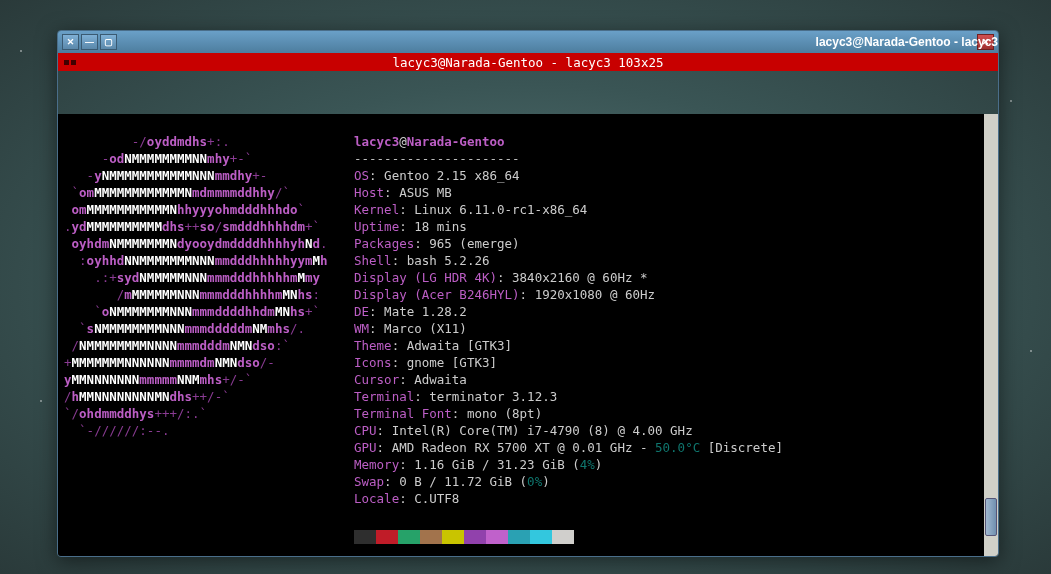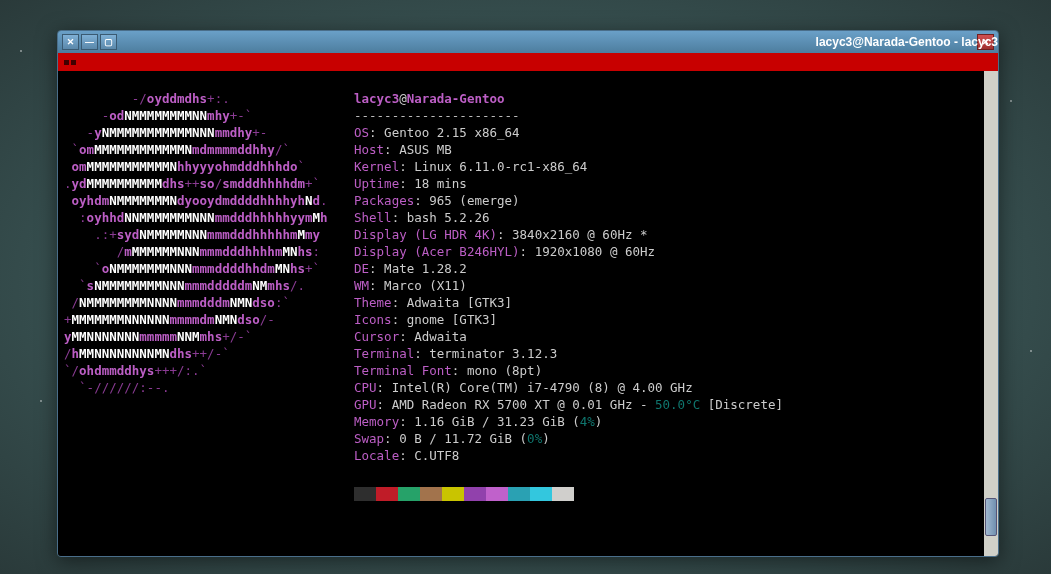"lacyc3@Narada-Gentoo - lacyc3 103x25" div.title2 { html: none -> <div>lacyc3@Narada-Gentoo - lacyc3 103x25</div> }
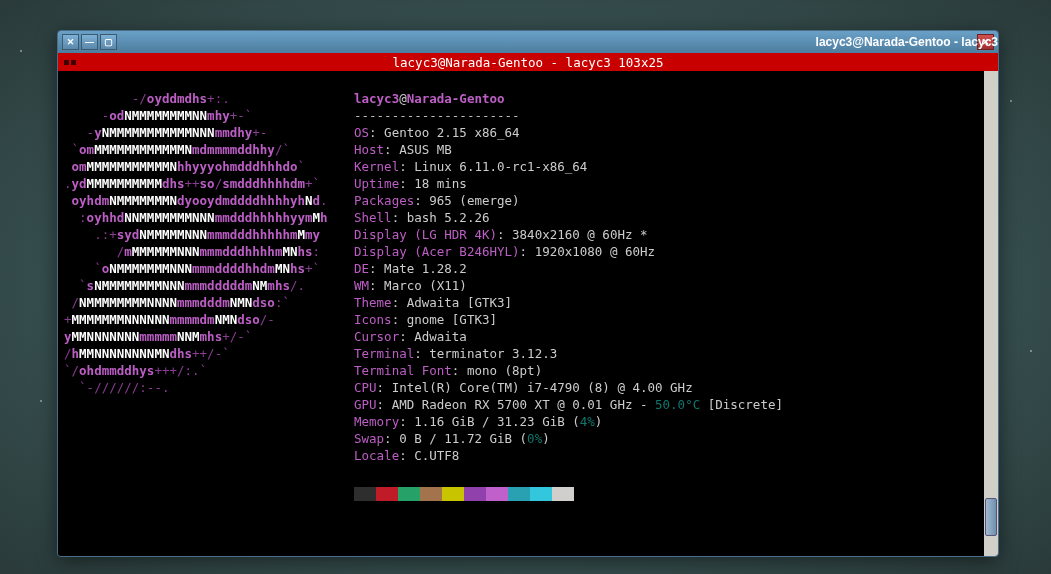"-/oyddmdhs+:." .term-body { margin-top: none -> 43px }
